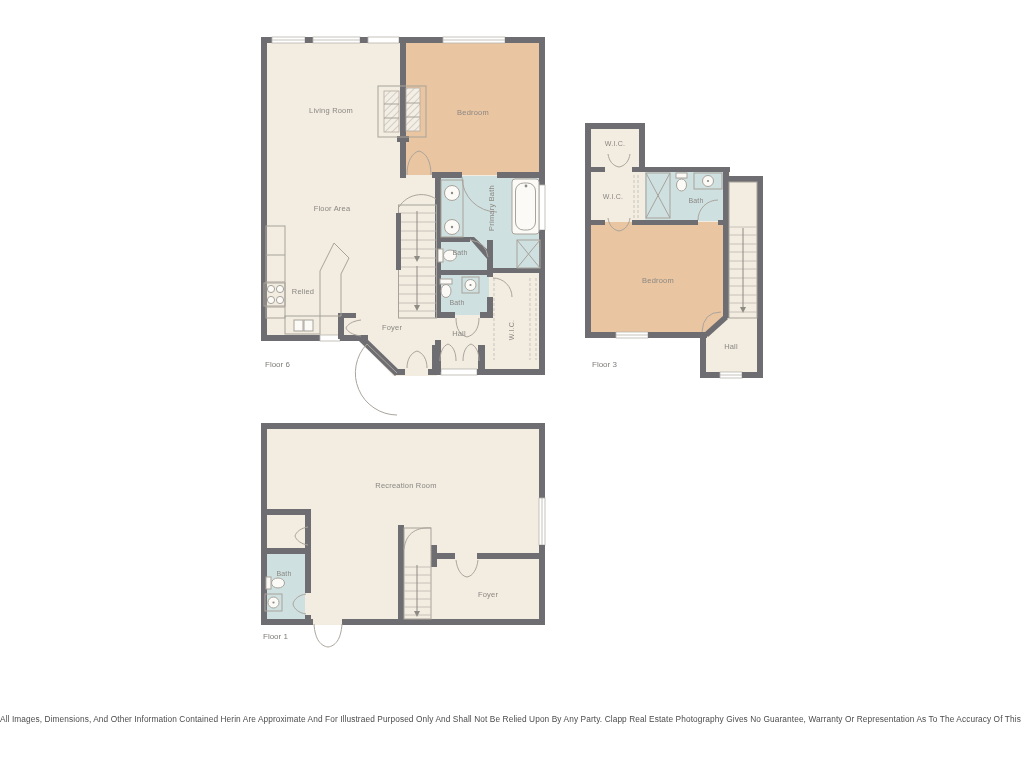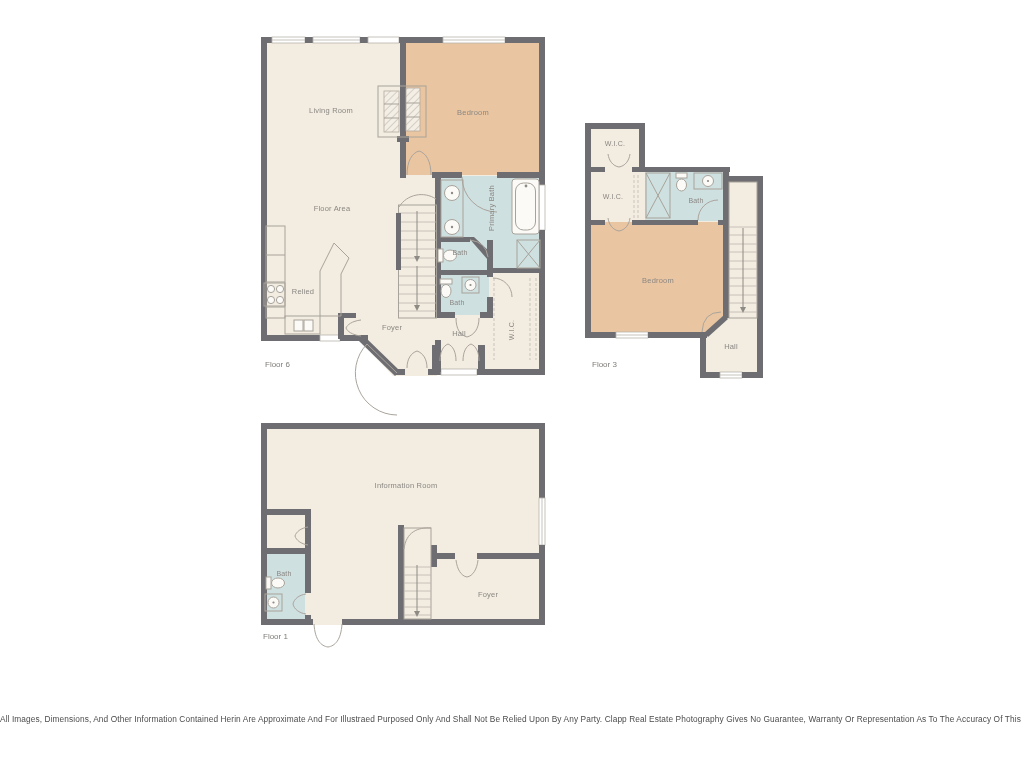"Information Room" div.rlabel { text: Information -> Recreation }
